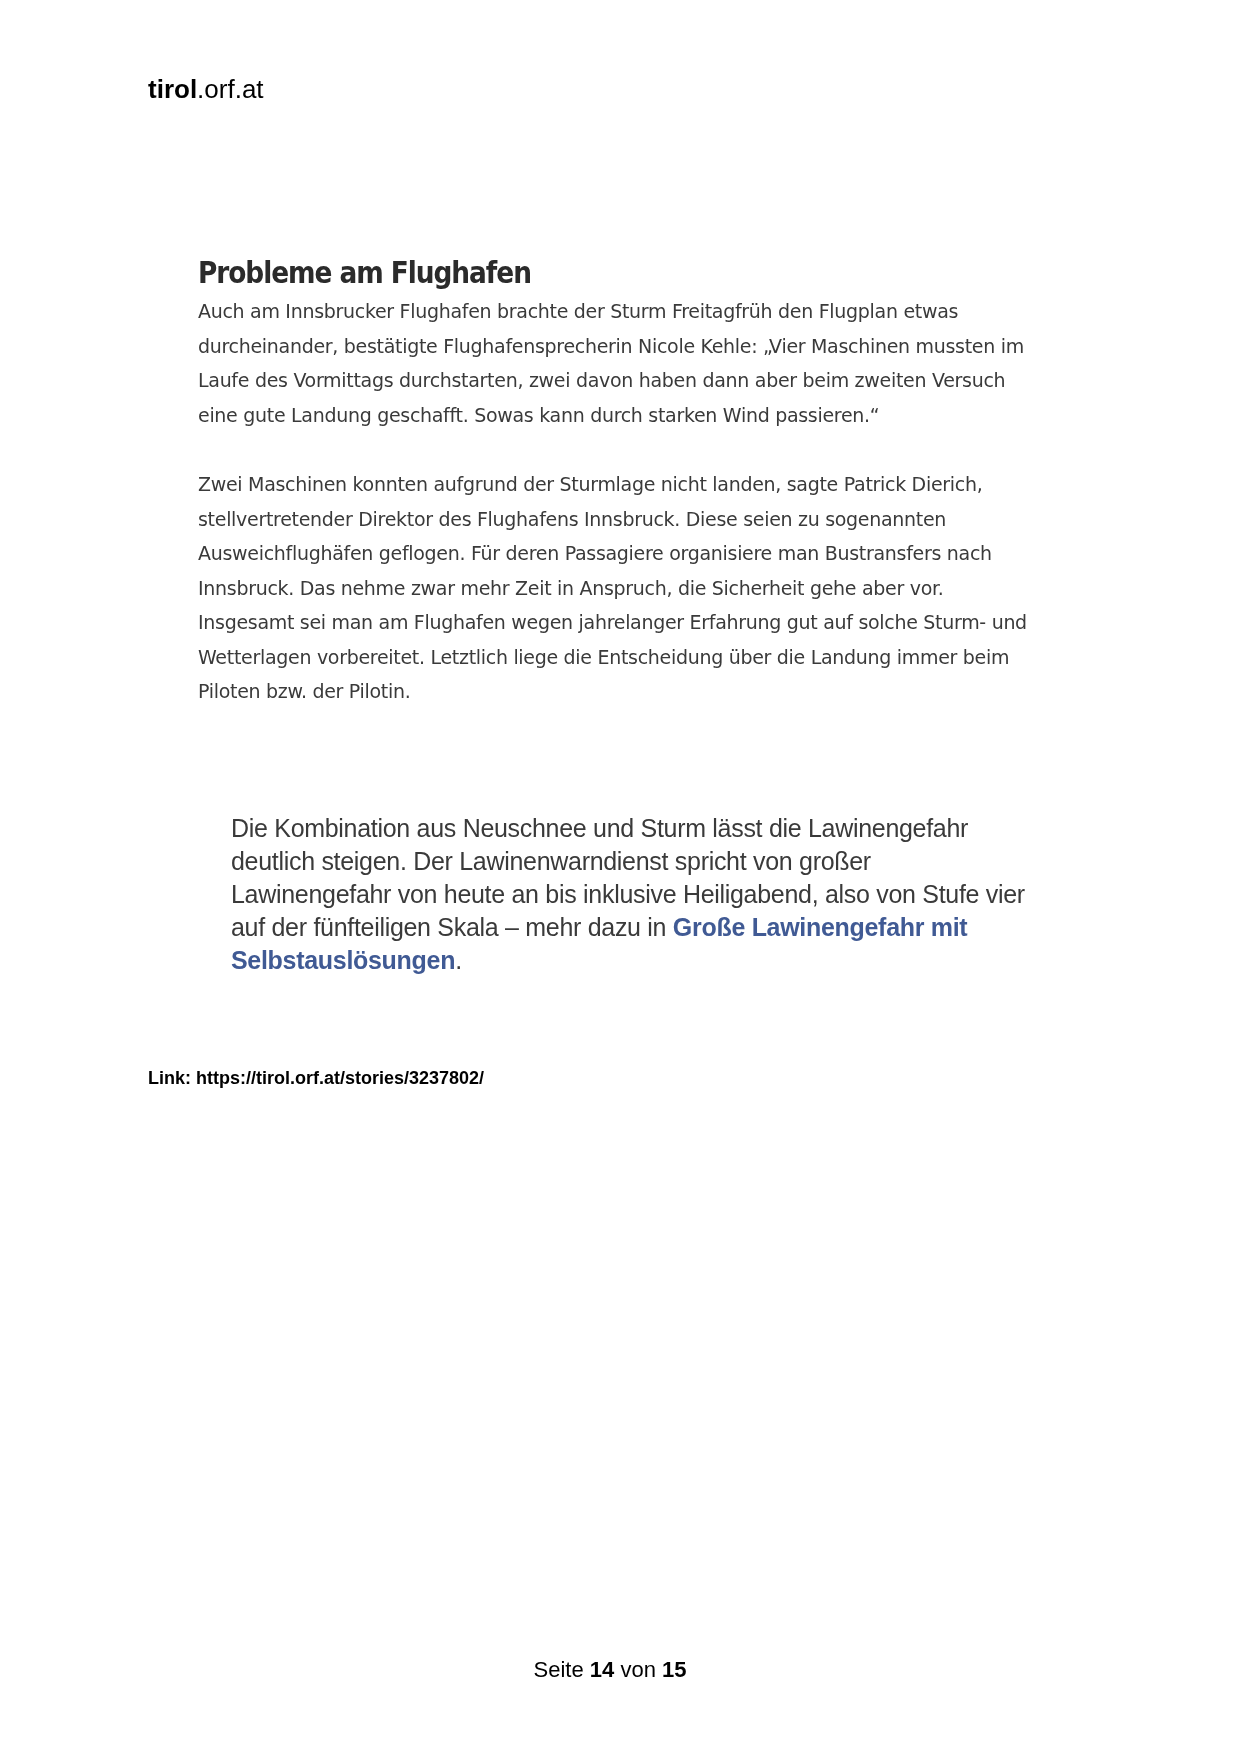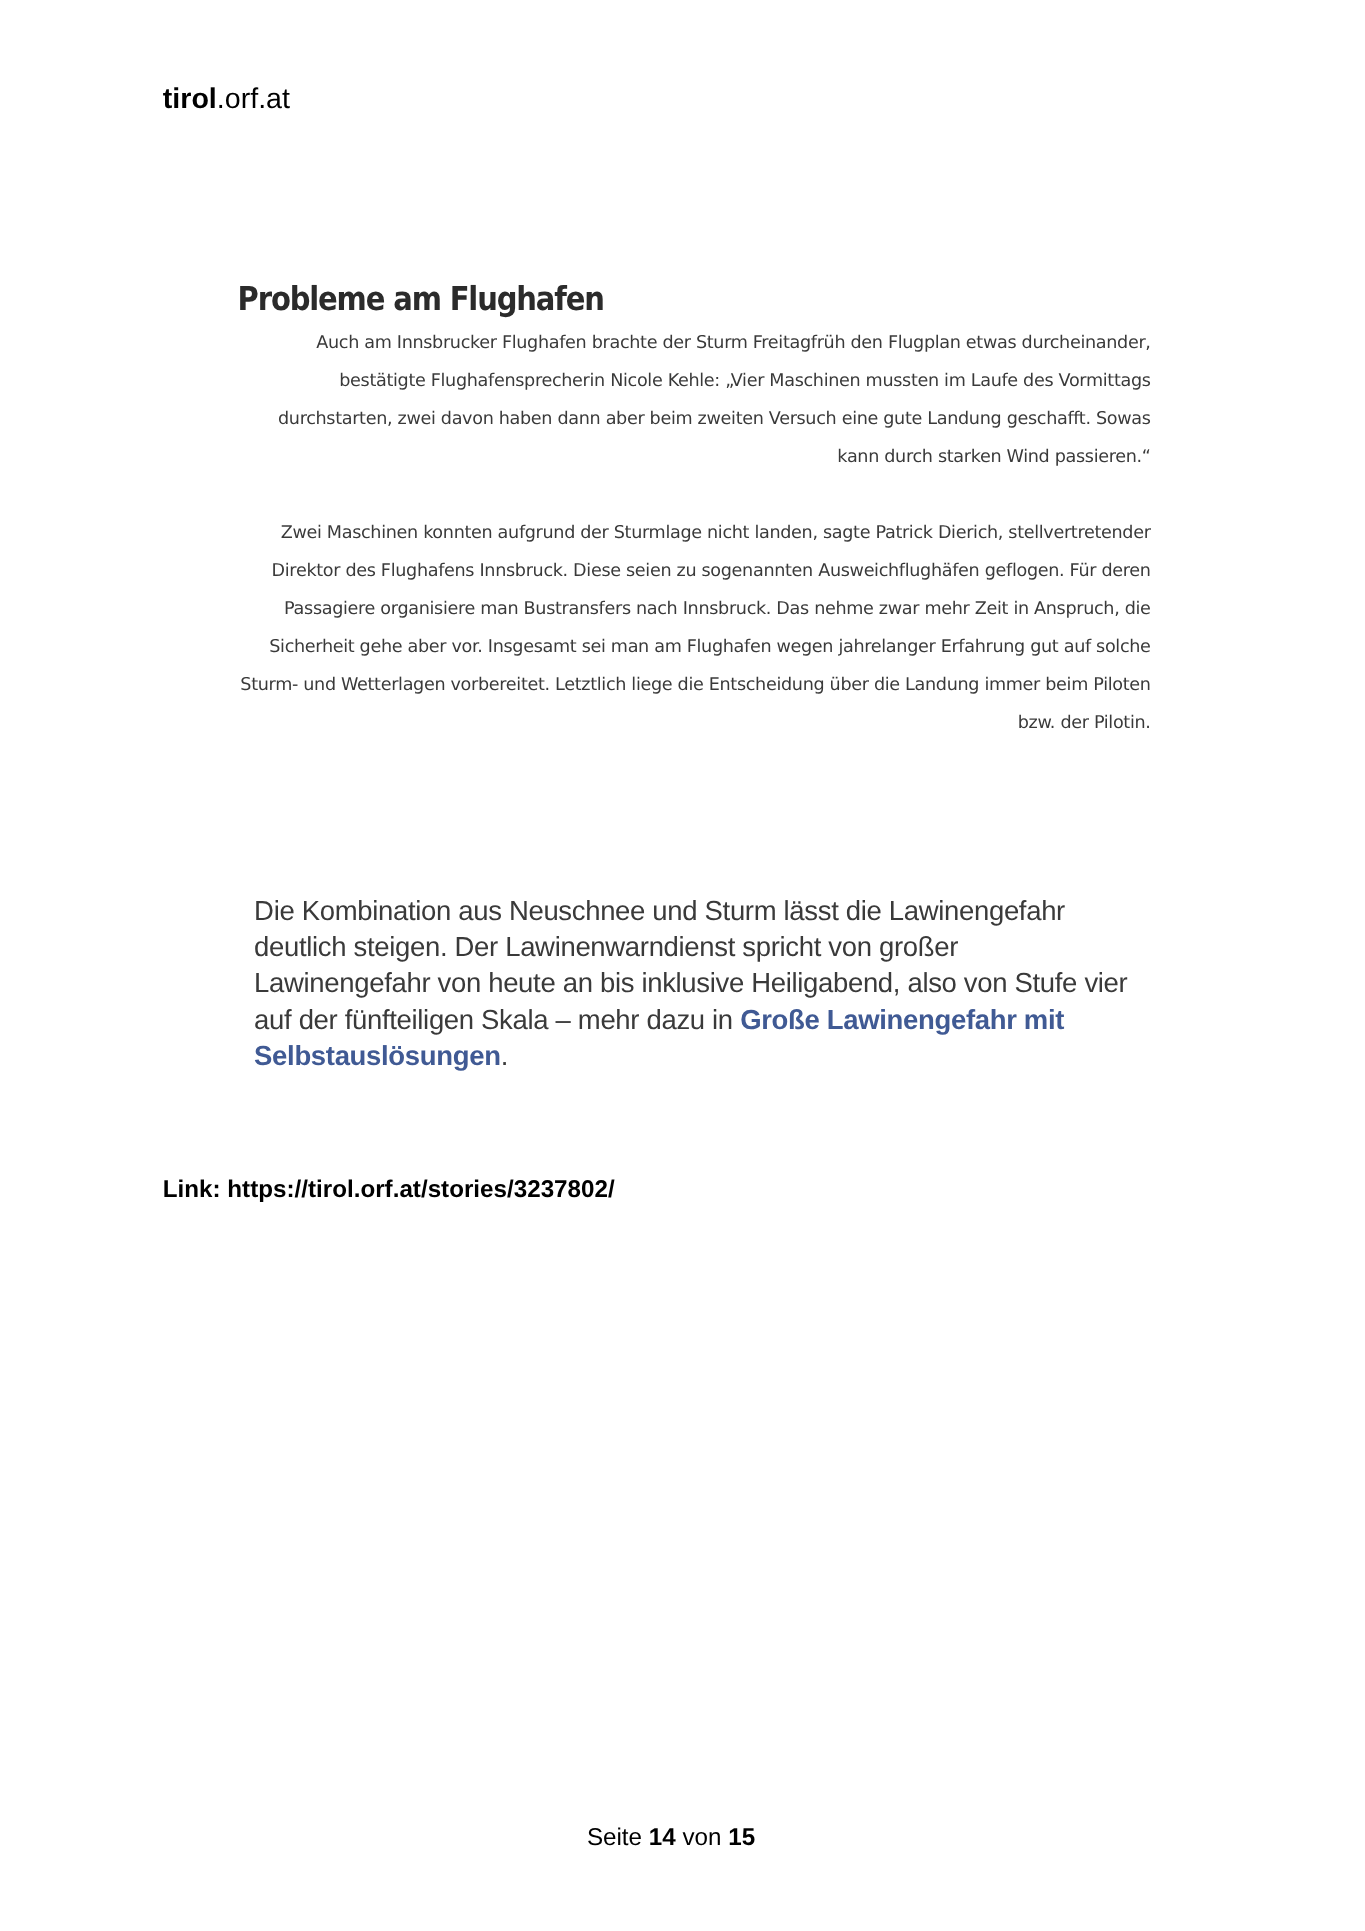"Probleme am Flughafen" .article { left: 216px -> 198px }
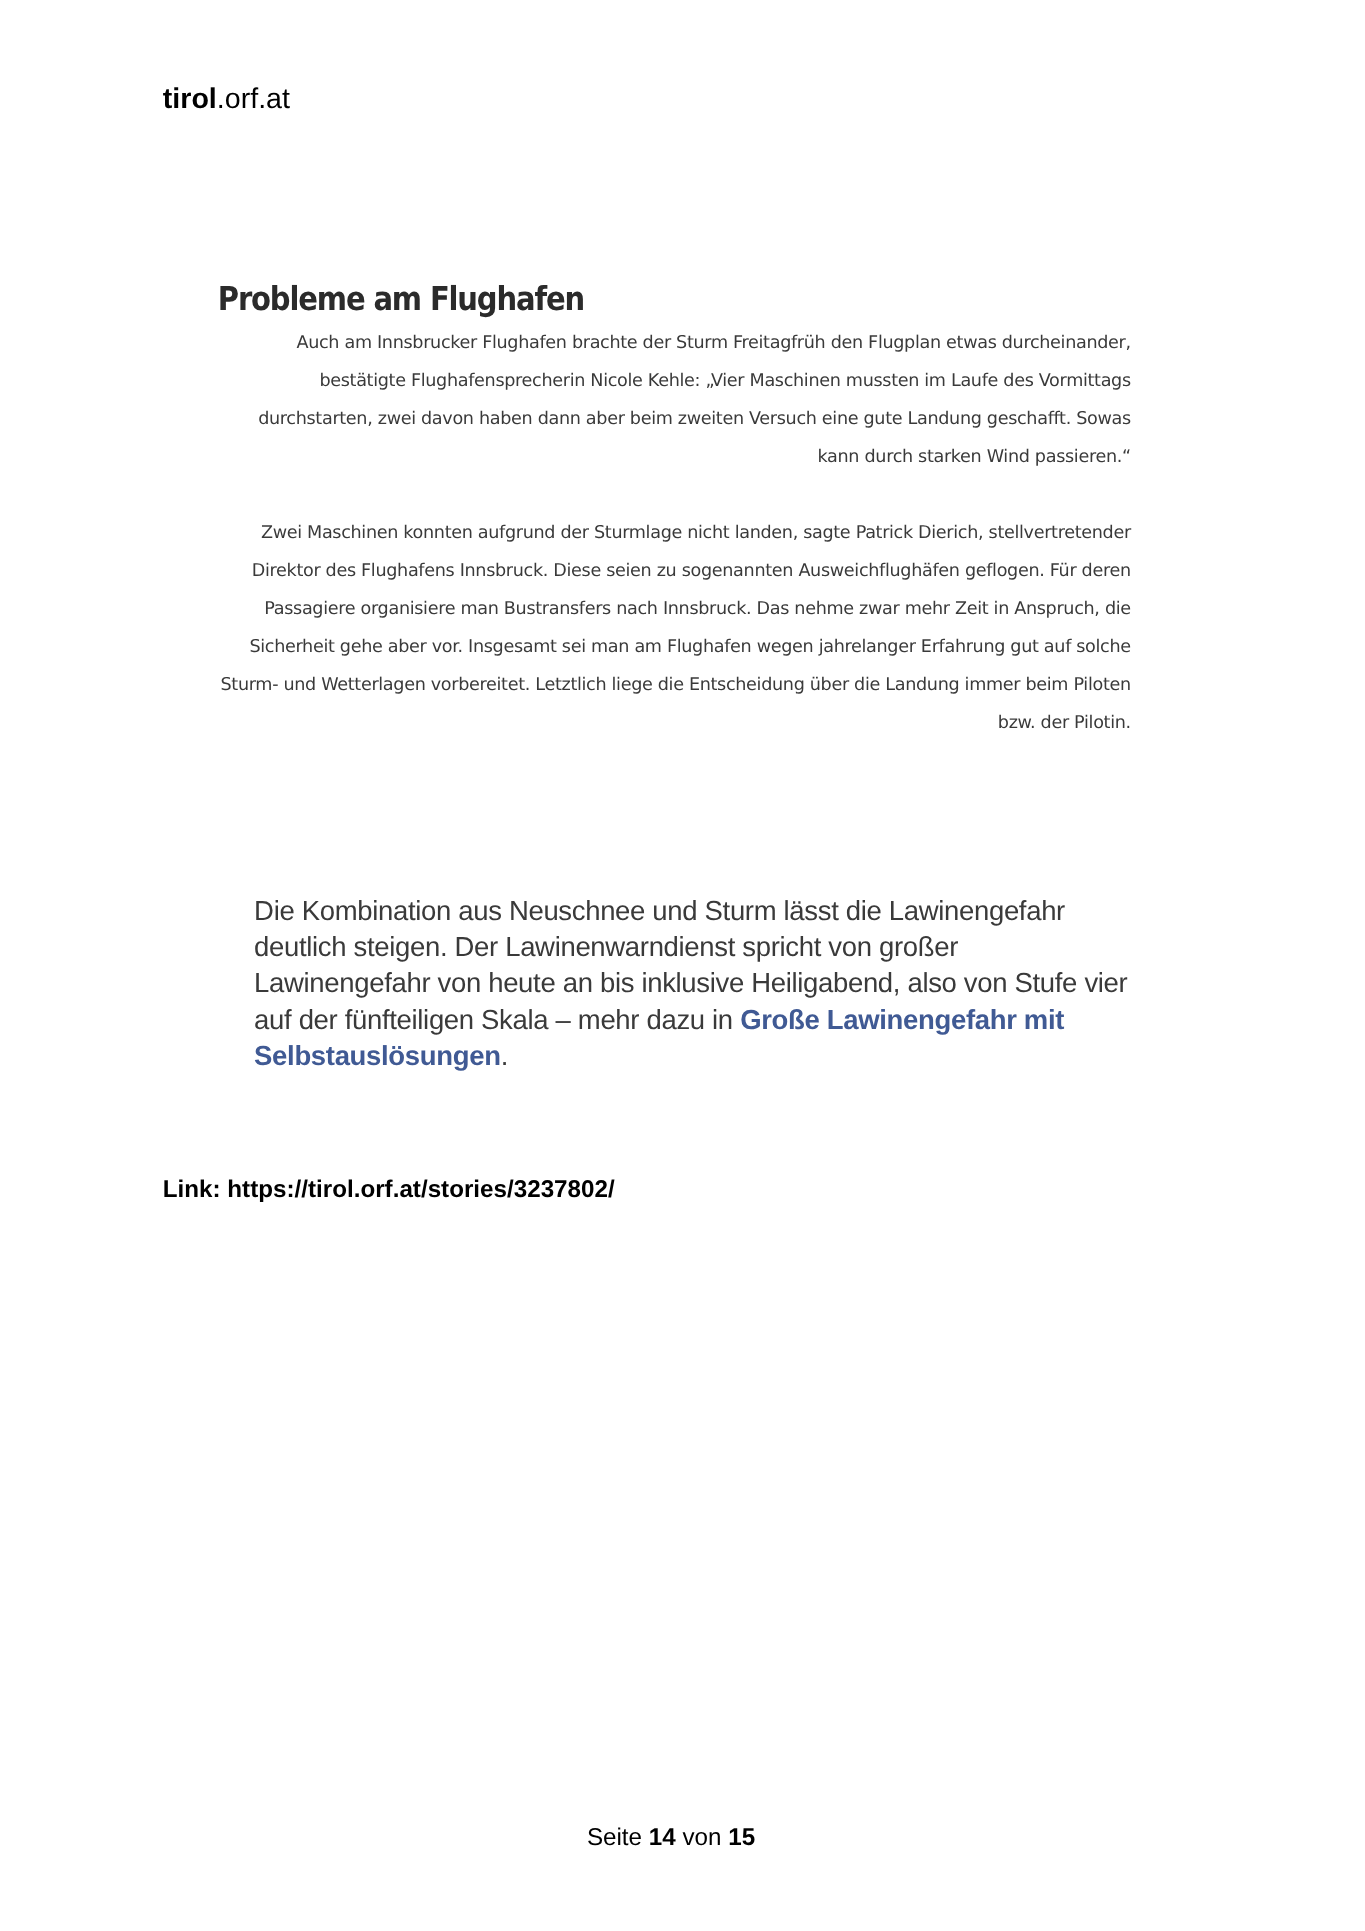"Auch am Innsbrucker Flughafen brachte" .article p { font-size: 16px -> 19px; text-align: right -> none }
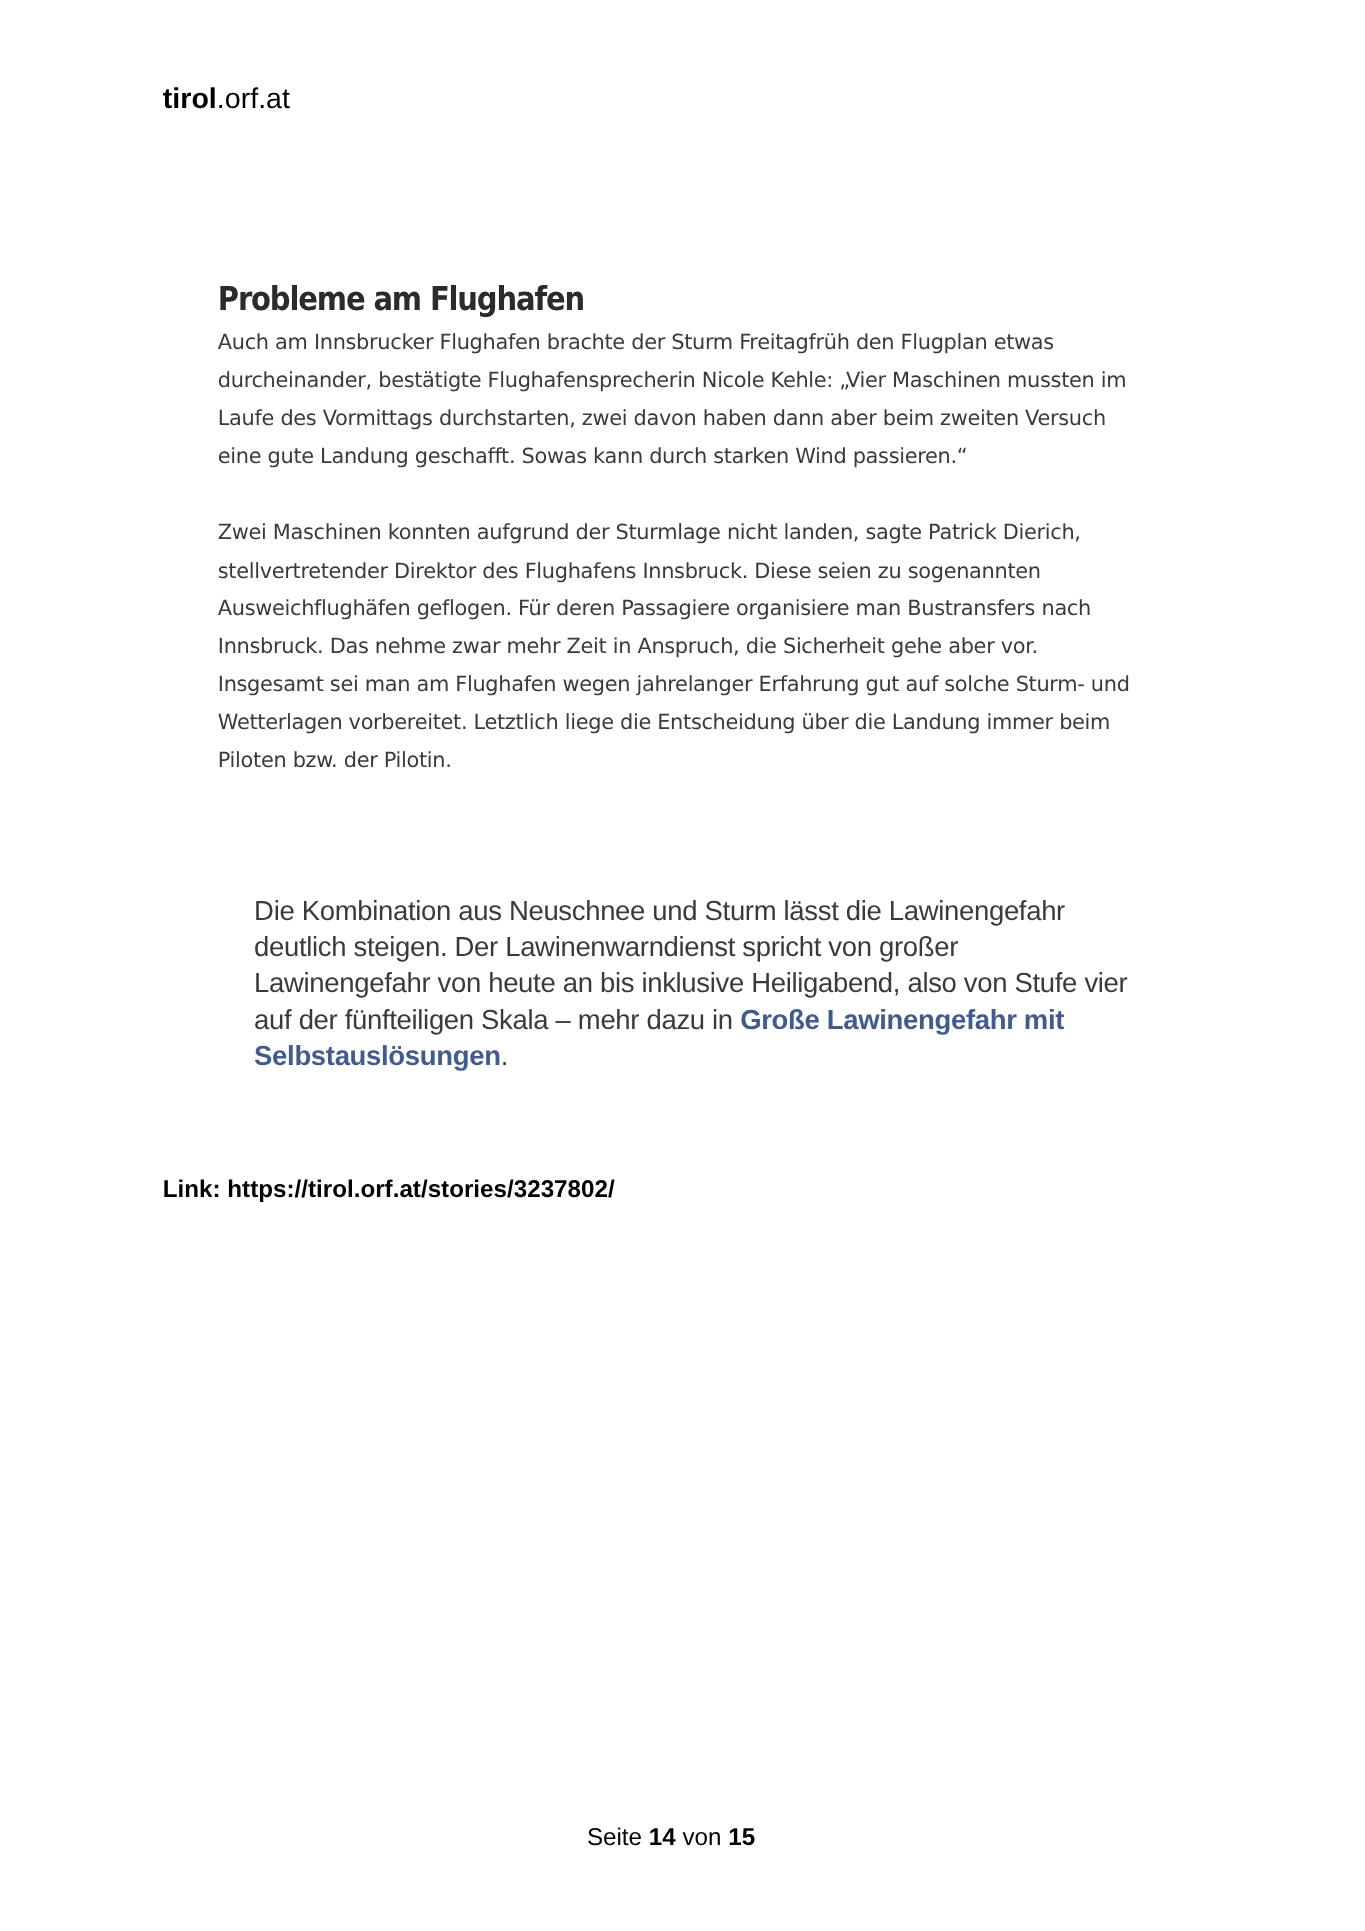"Link:" .link-line { font-size: 22px -> 18px }
